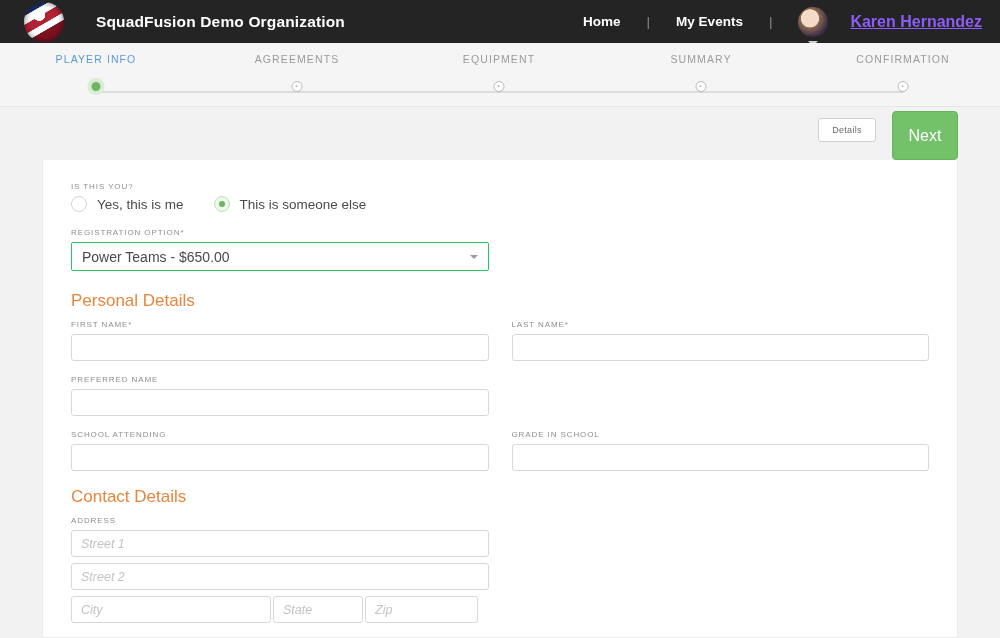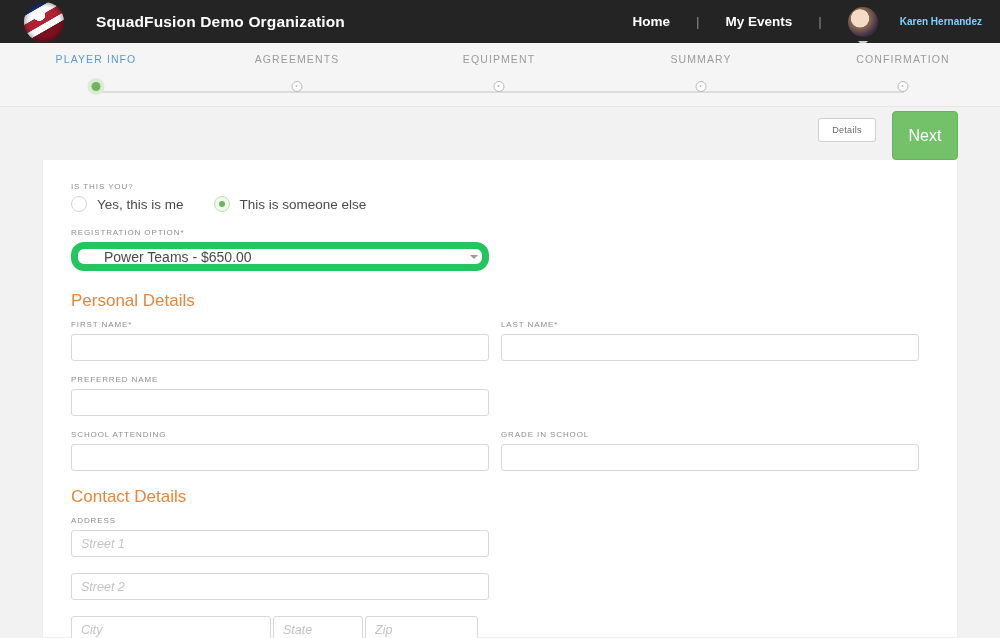"Karen Hernandez" .user-name { color: #7dd3fc -> #8b5cf6; font-size: 10px -> 16px; text-decoration: none -> underline }
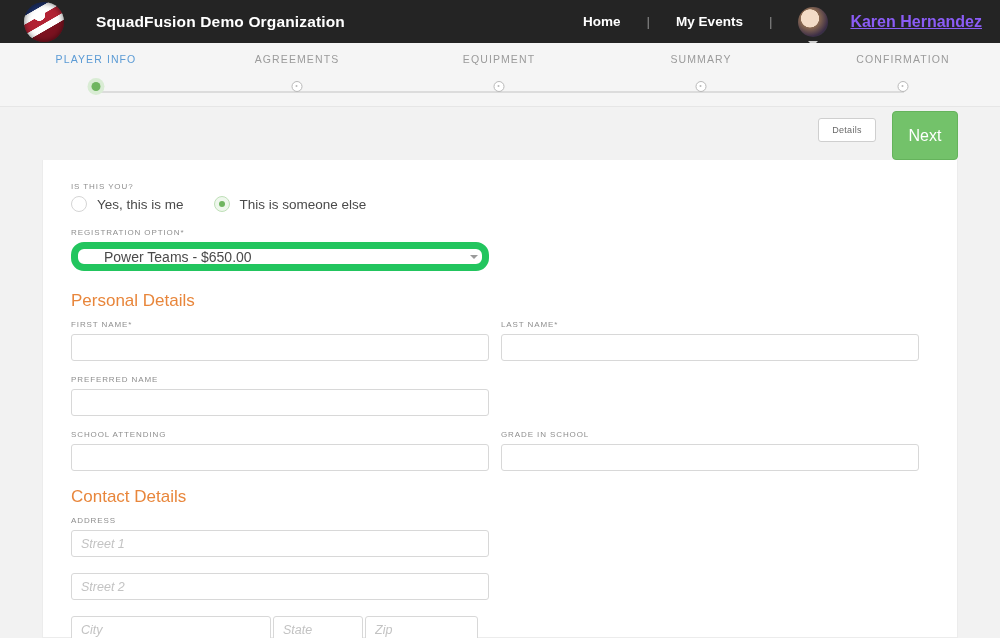"Power Teams - $650.00" .select-box { border: 7px solid #22c55e -> 1px solid #22c55e; border-radius: 13px -> 2px; padding: 0 26px -> 0 10px }
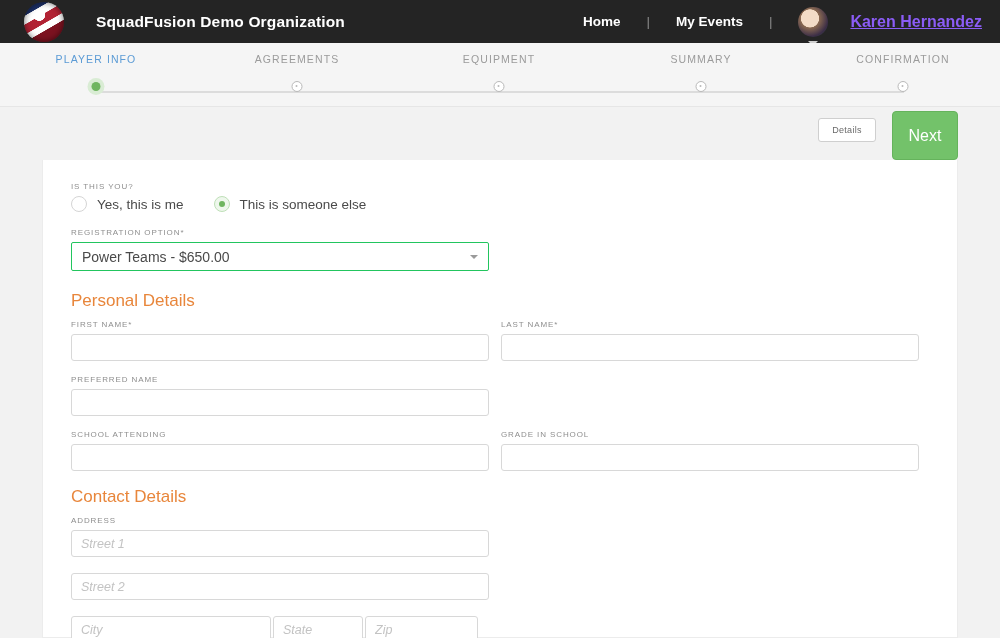"FIRST NAME*" .two-col { gap: 12px -> 23px }
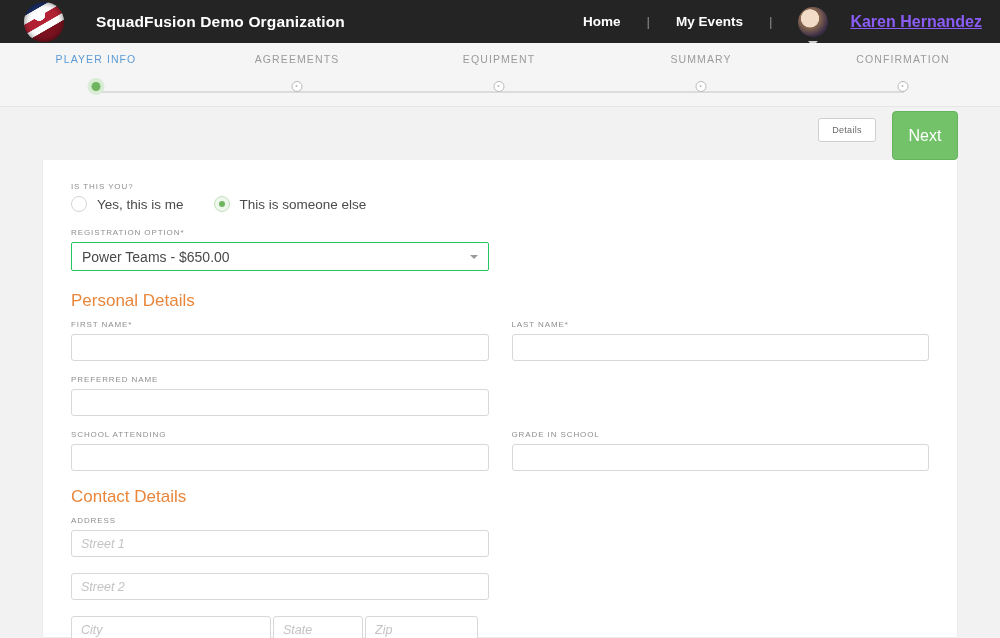"Street 1" .addr-line { margin-bottom: 16px -> 6px }
